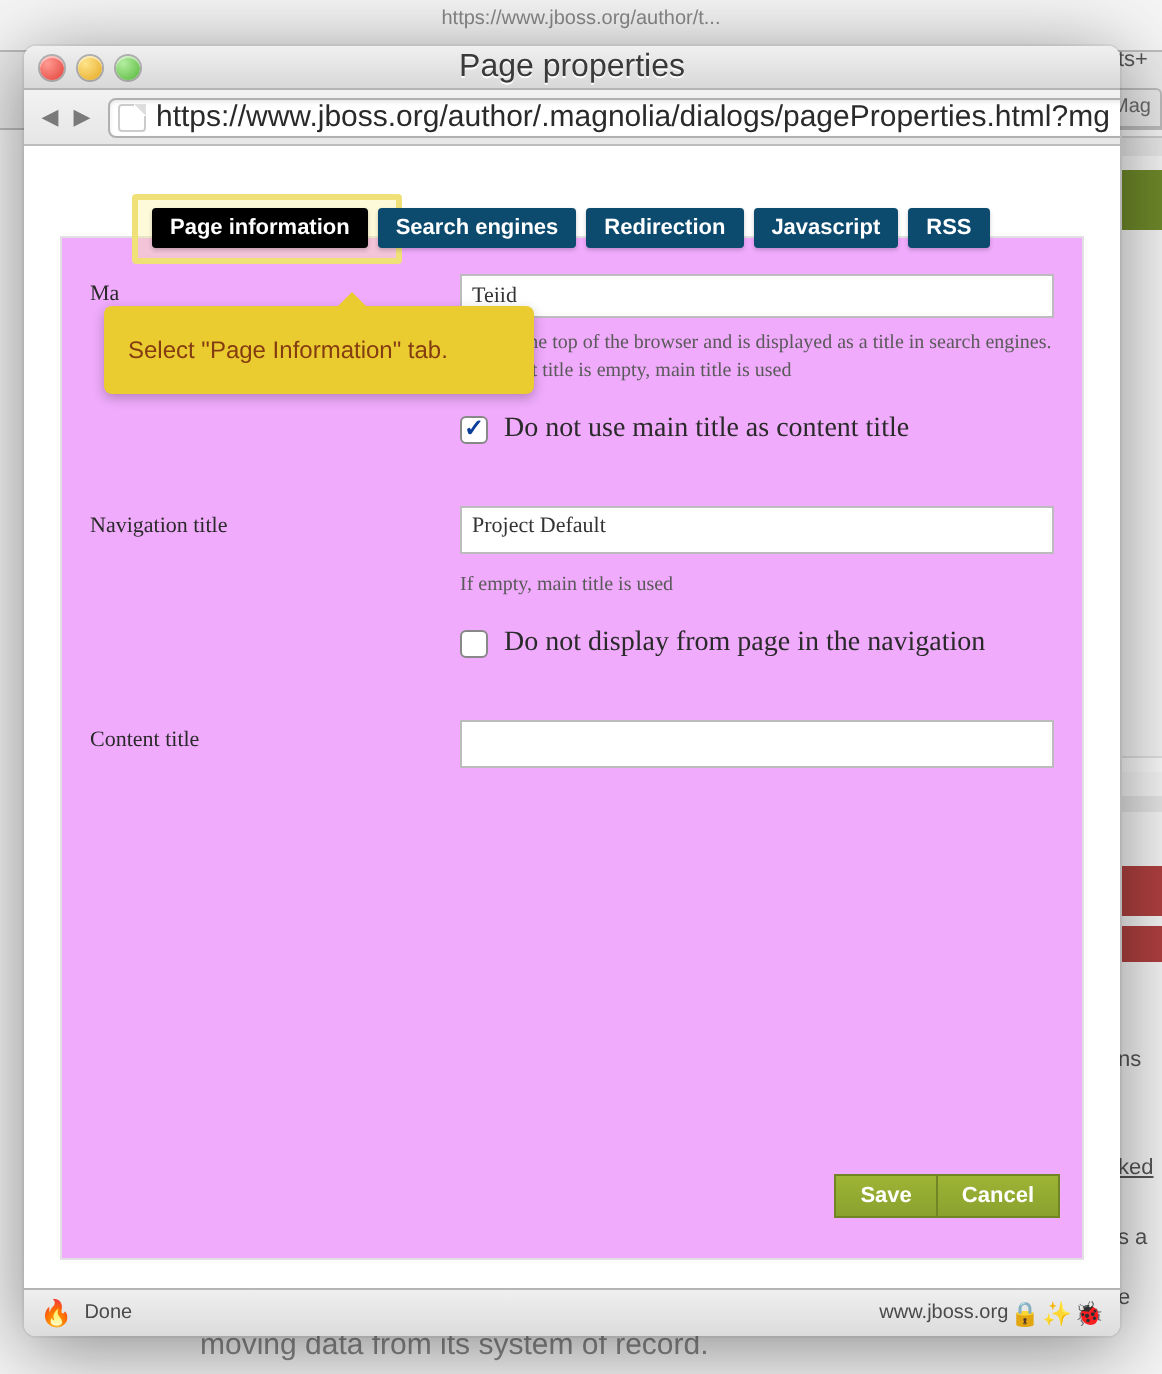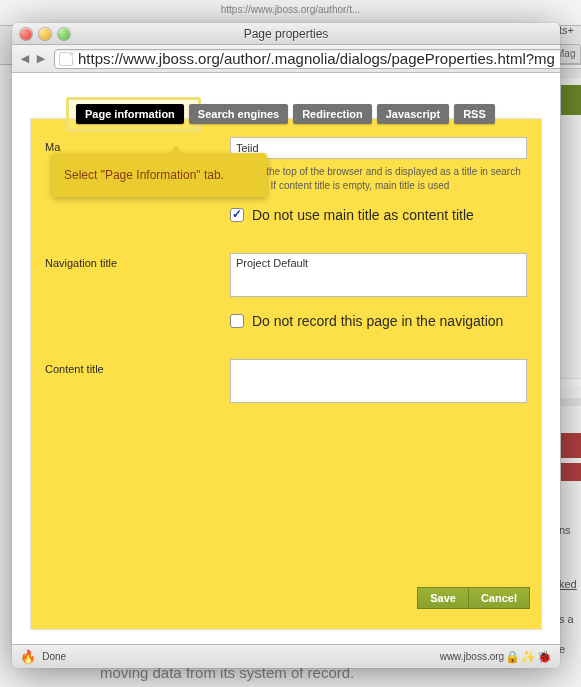"Page properties" .window-title { font-size: 12px -> 16px }
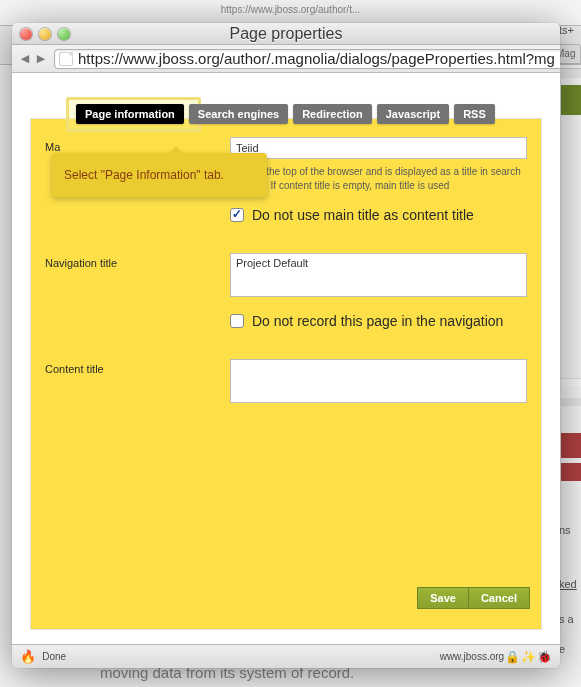"Search engines" .tab { background: #737373 -> #0c4a6e }
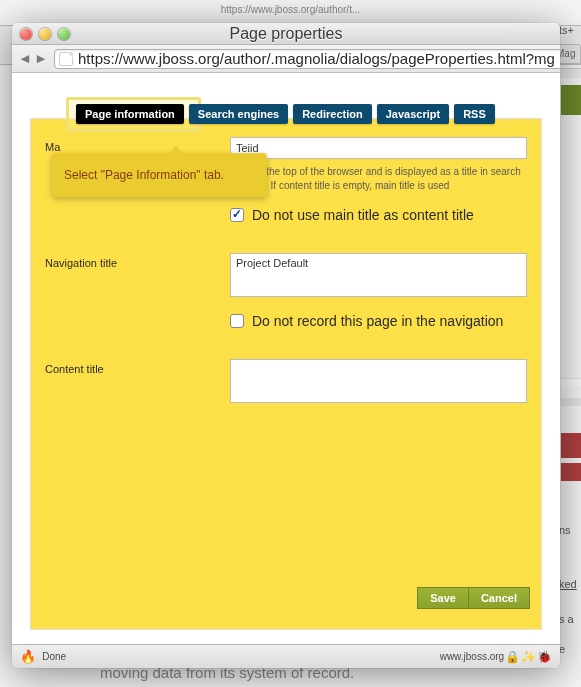"Ma" .form-panel { background: #fde047 -> #f0abfc; font-family: none -> Liberation Serif, serif }
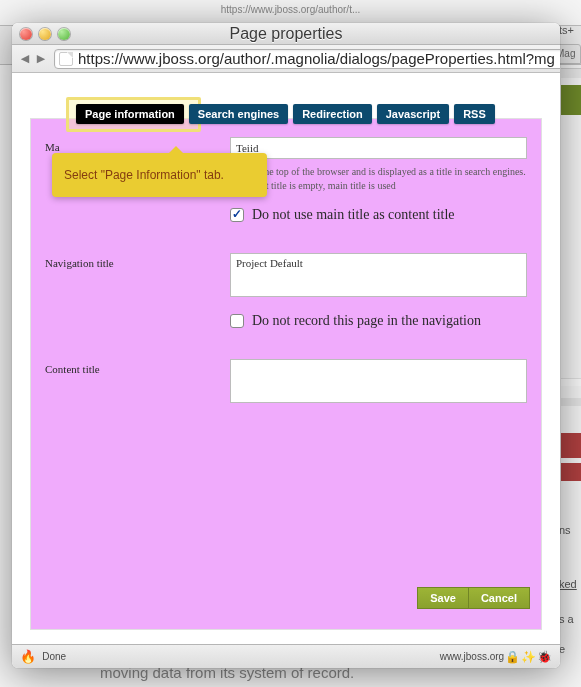"Project Default" .textarea { height: 44px -> 24px }
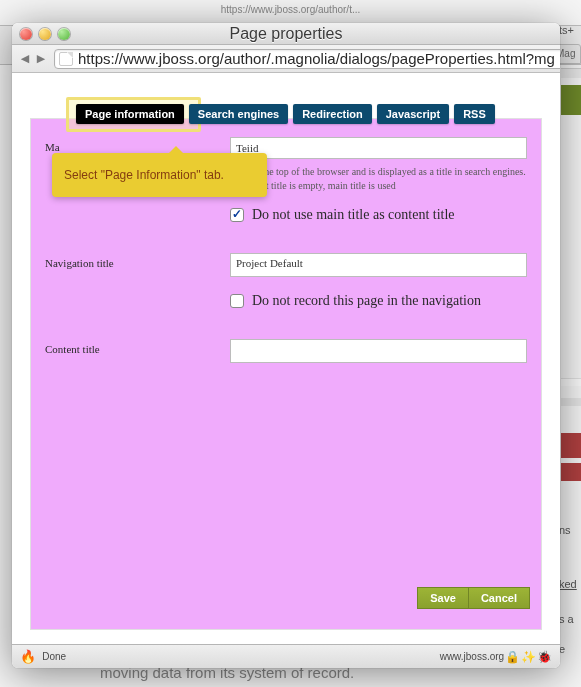"If empty, main title is" div.hint { html: none -> <div>If empty, main title is used</div> }
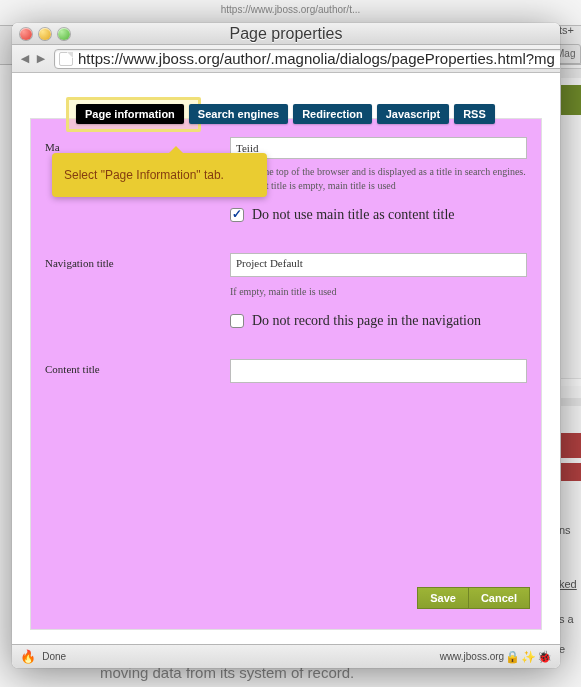"Do not record this page" div.check-label { text: record this -> display from }
